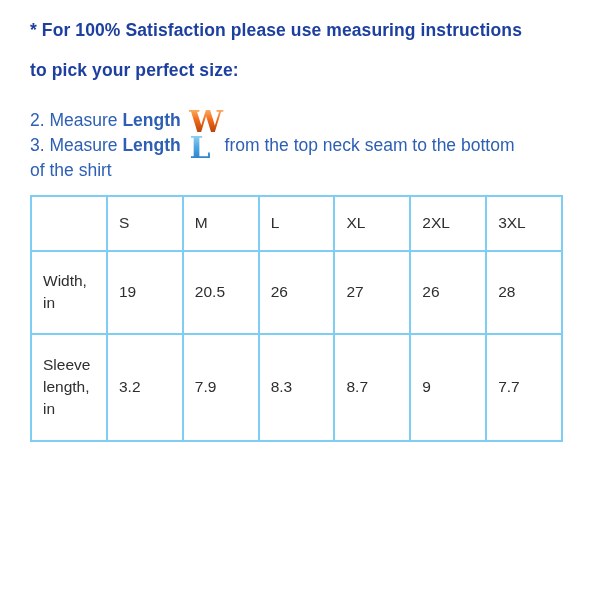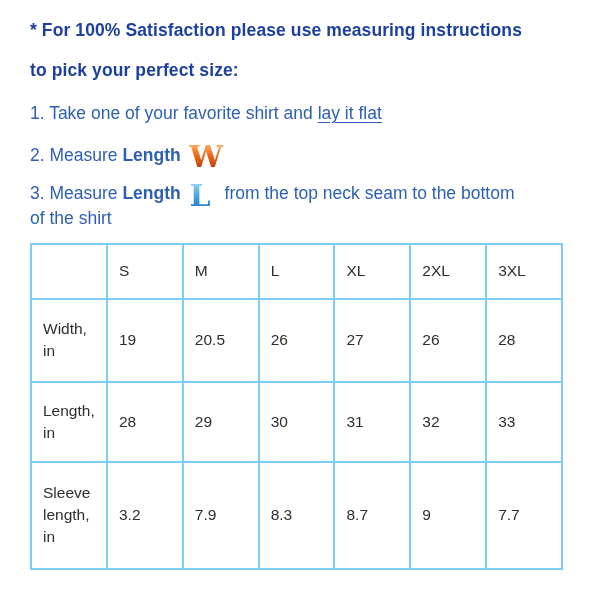"1. Take one of your" p.step { html: <p><span>1. Take one of your favorite shirt and </span><span>lay it flat</span></p> -> none }
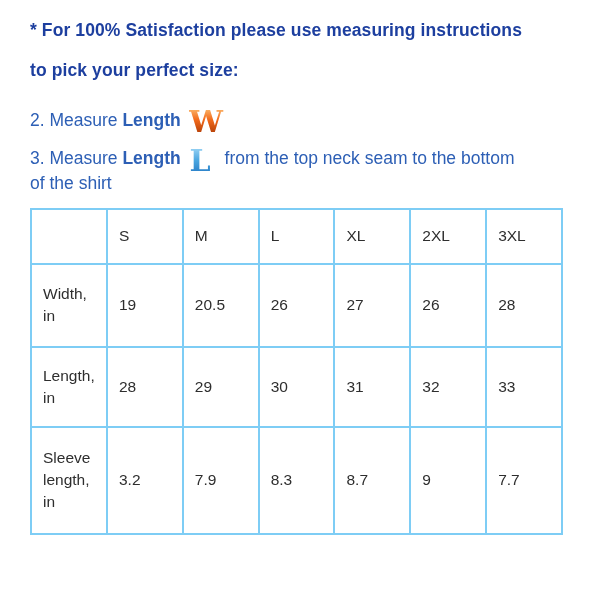"3. Measure Length" .step-3 { margin-top: 13px -> 0 }
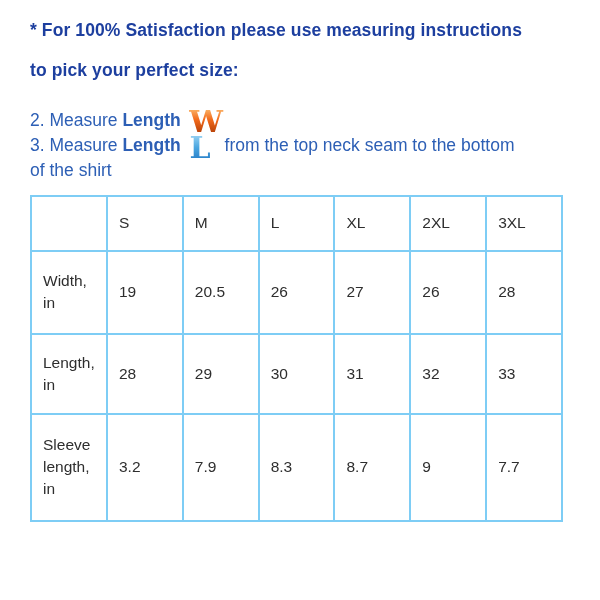"Length, in" tr.row-length { html: <tr> <td>Length, in</td> <td>28</td> <td>29</td> <td>30</td> <td>31</td> <td>32</td> <td>33</td> </tr> -> none }
